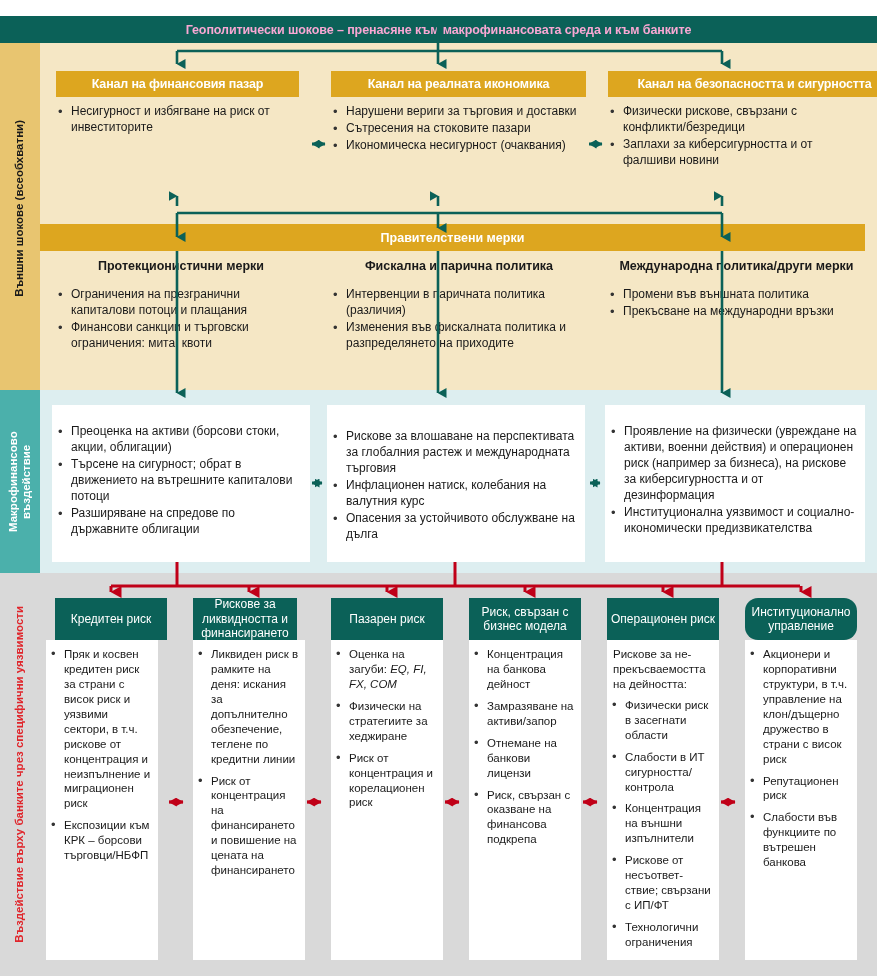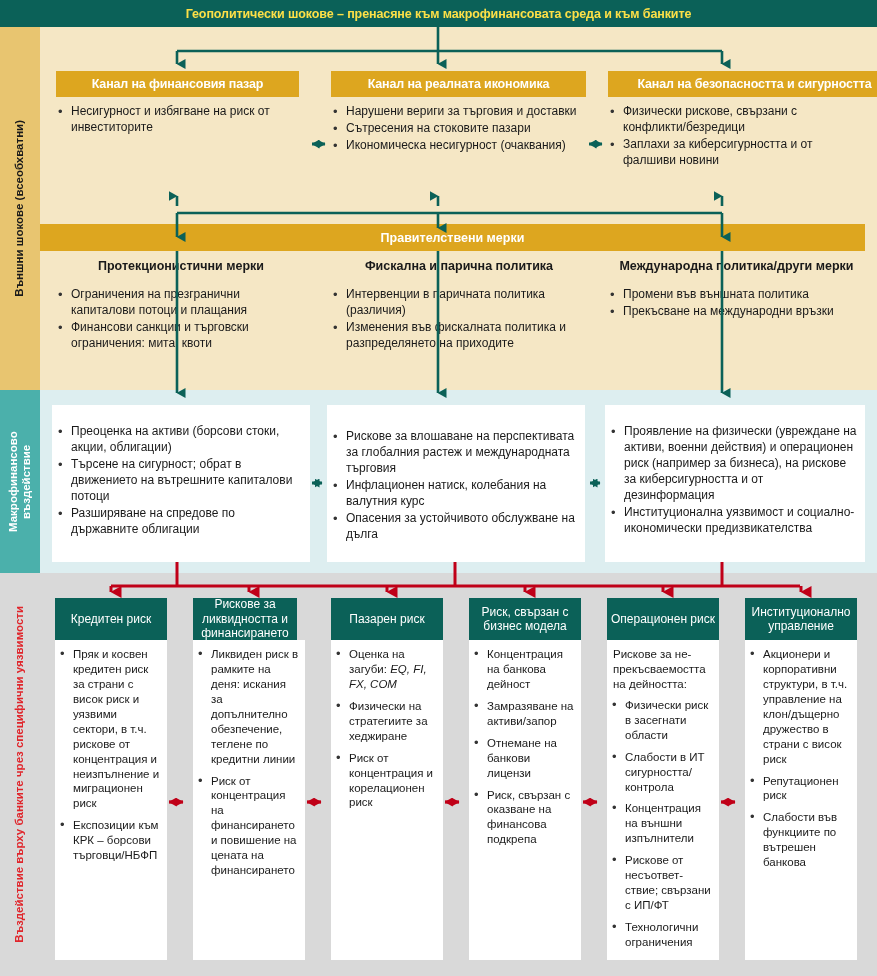"Геополитически шокове – пренасяне към" .title-bar { color: #fde047 -> #f9a8d4; top: 0 -> 16px }
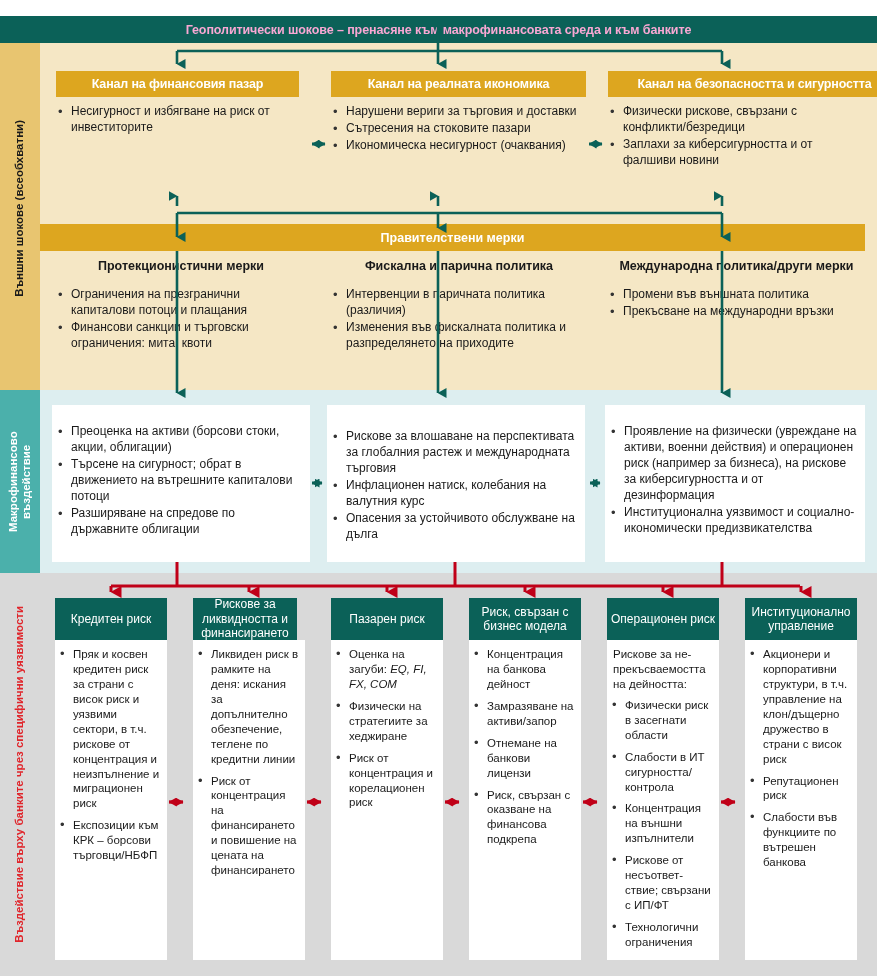"Институционално управление" div.risk-head { border-radius: none -> 13px }
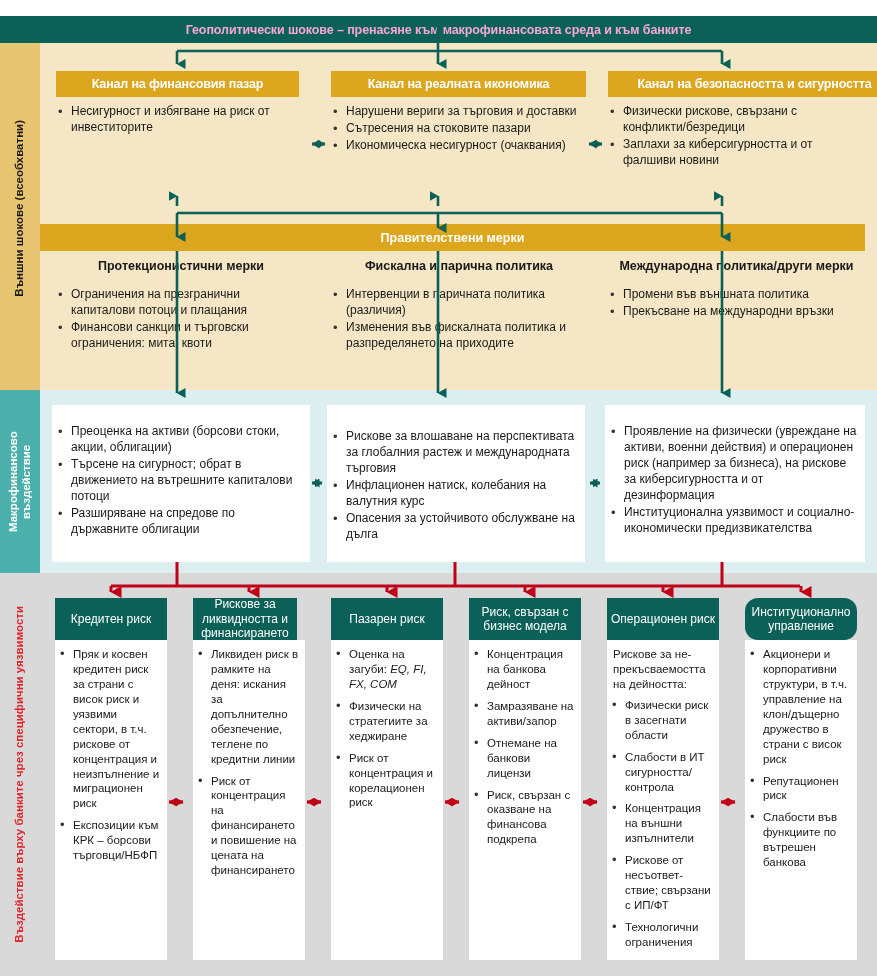"Пряк и косвен кредитен риск" div.risk-body { left: 55px -> 46px }
